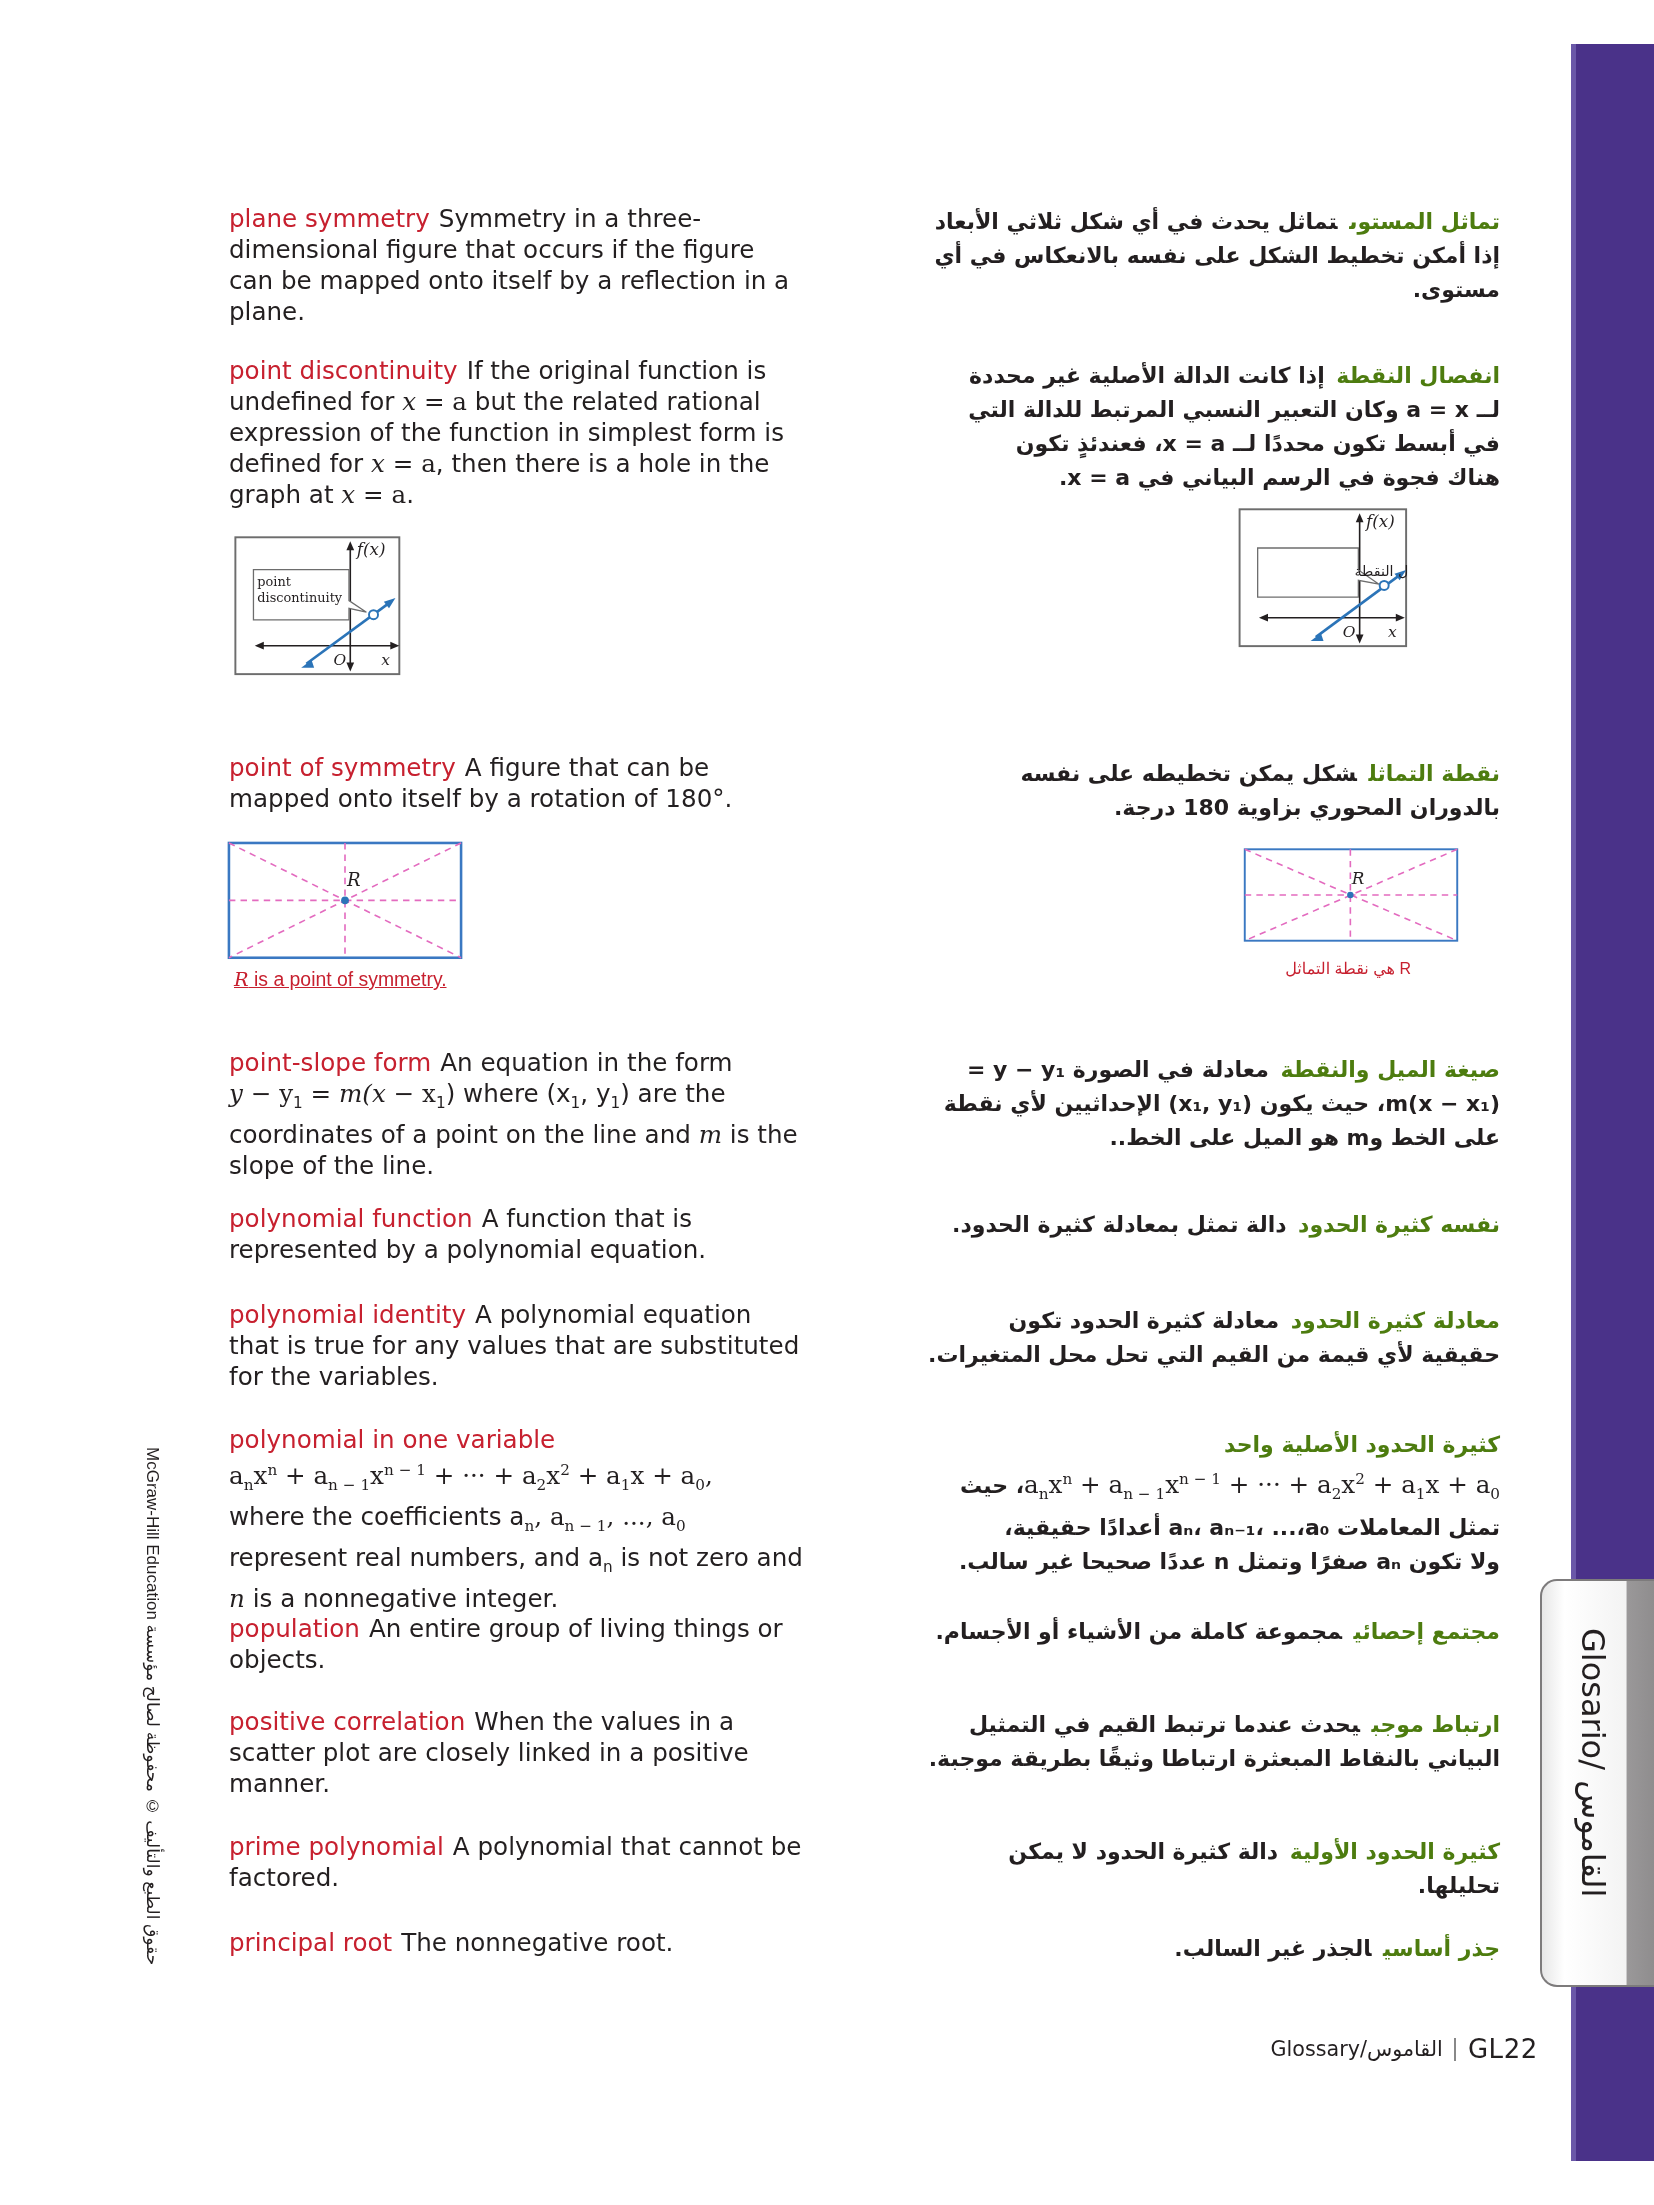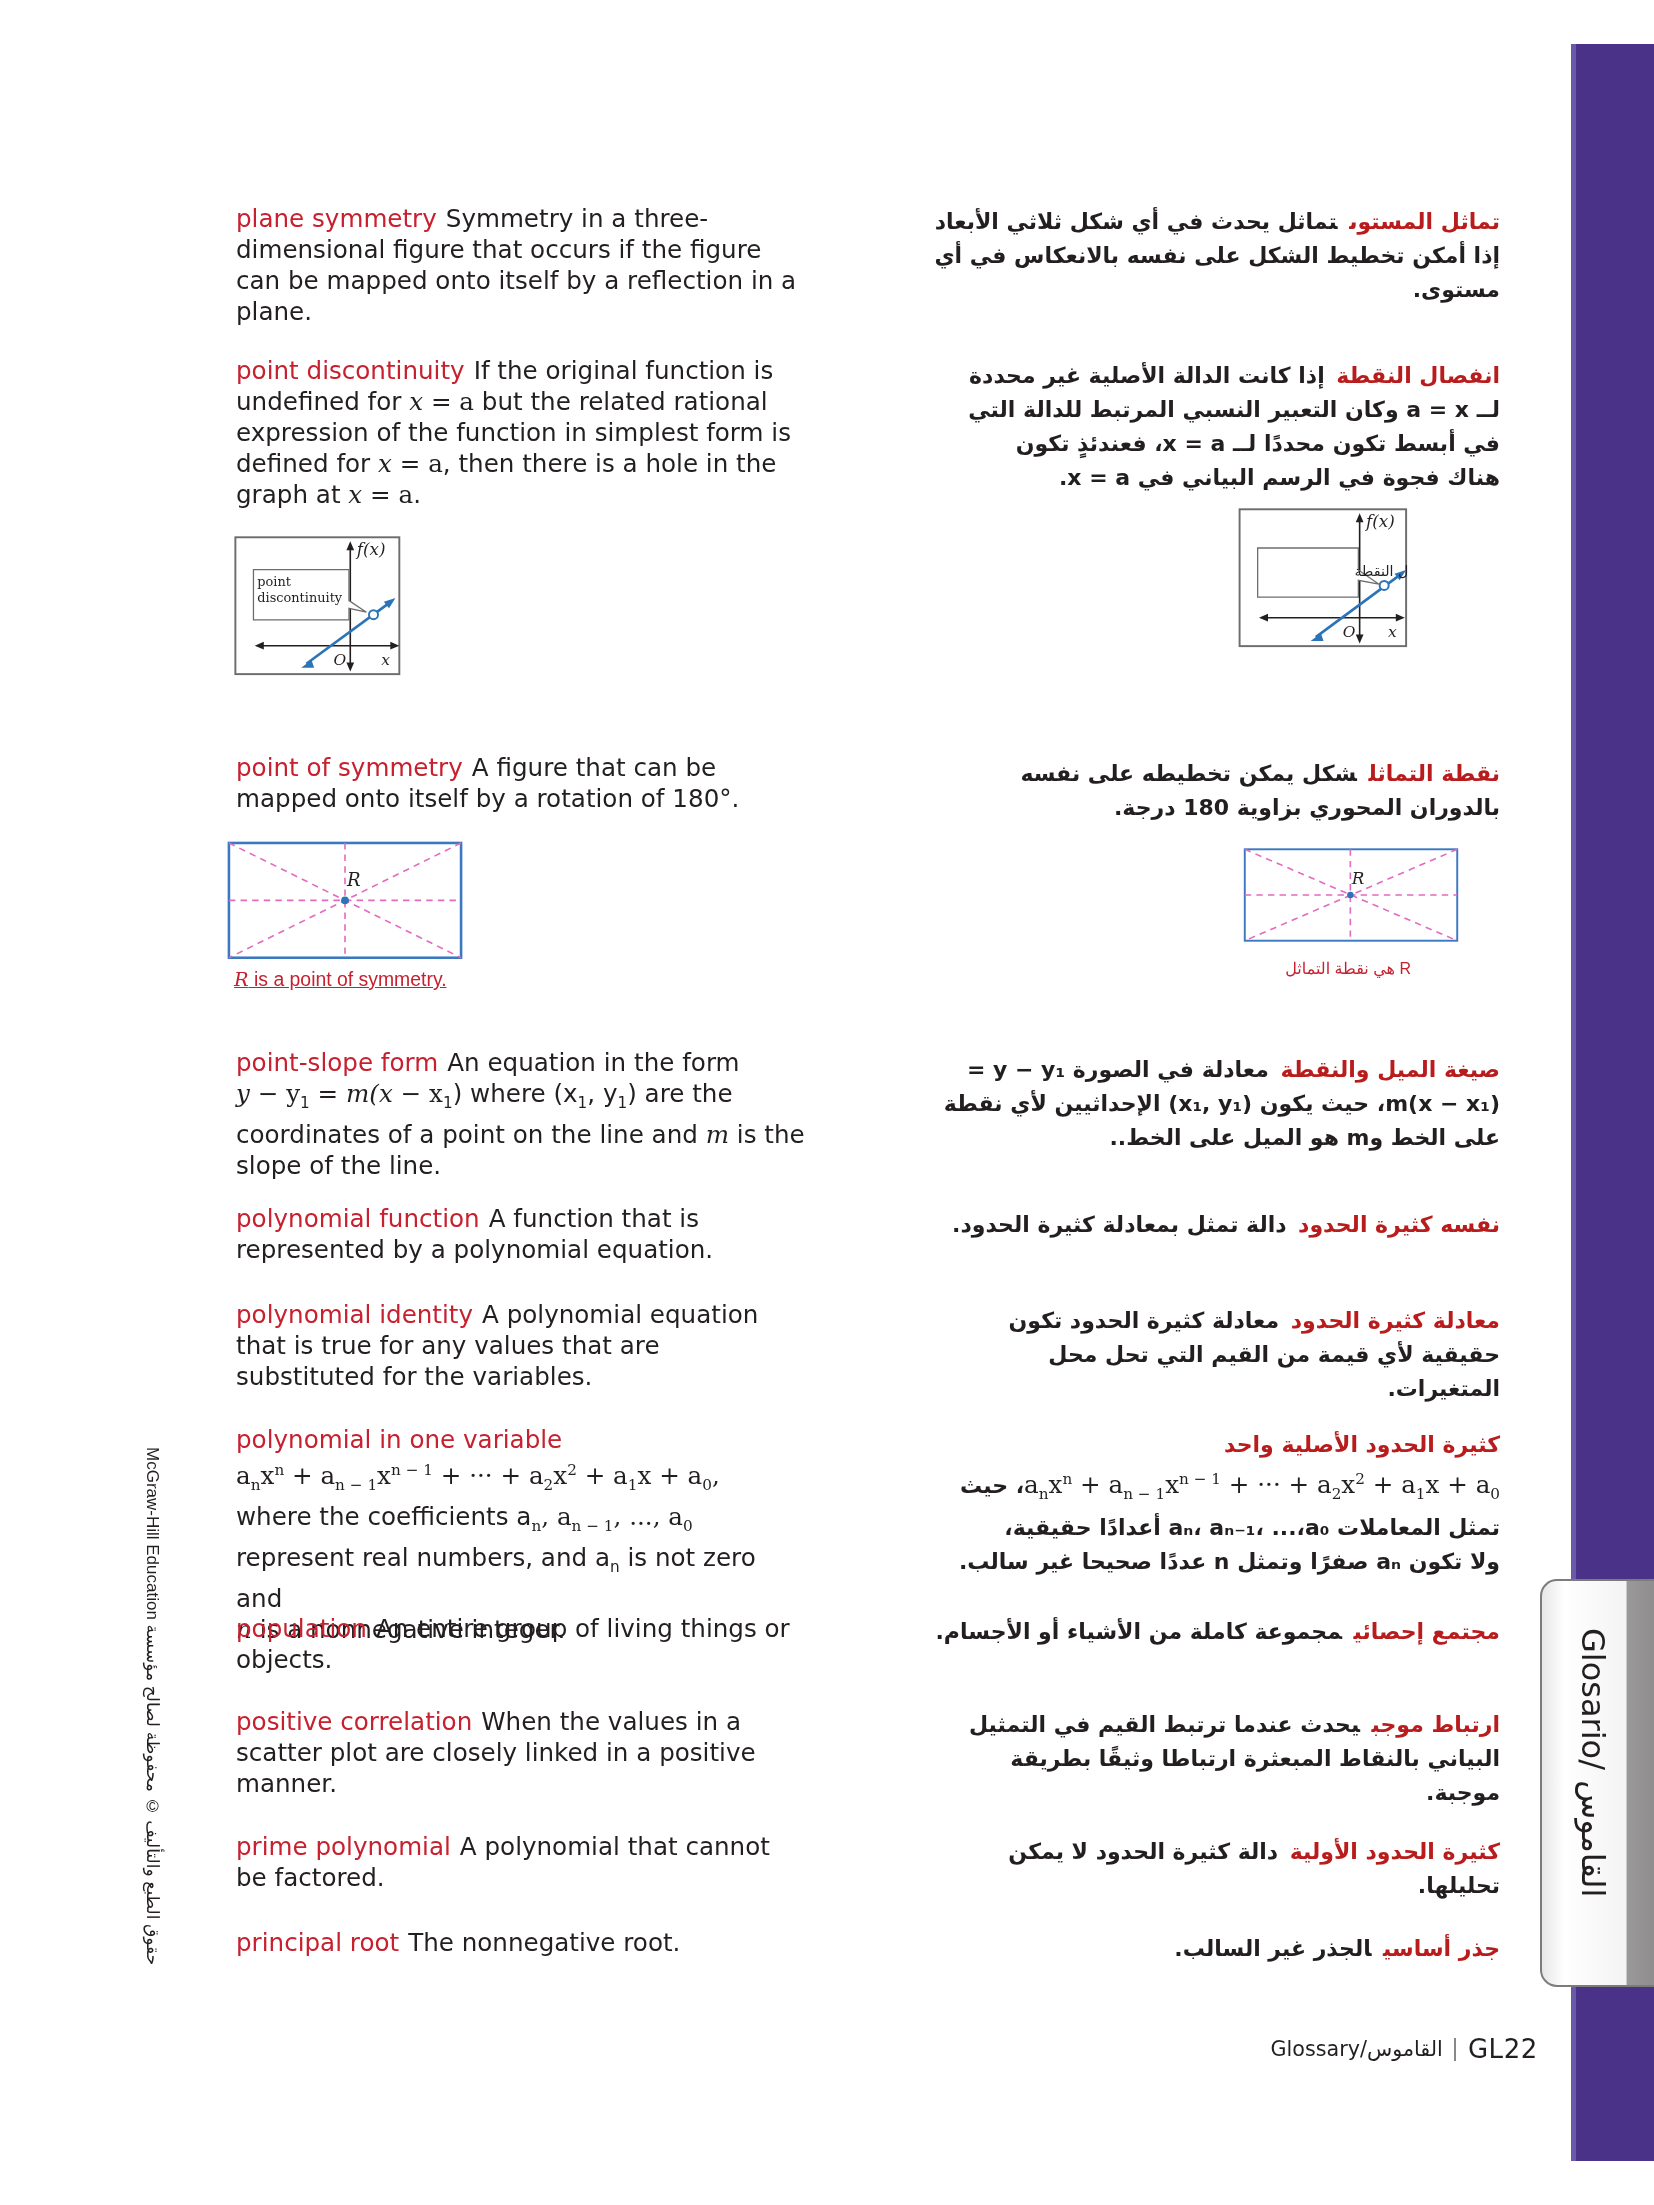"plane symmetry Symmetry in a" .entry { left: 12px -> 5px }
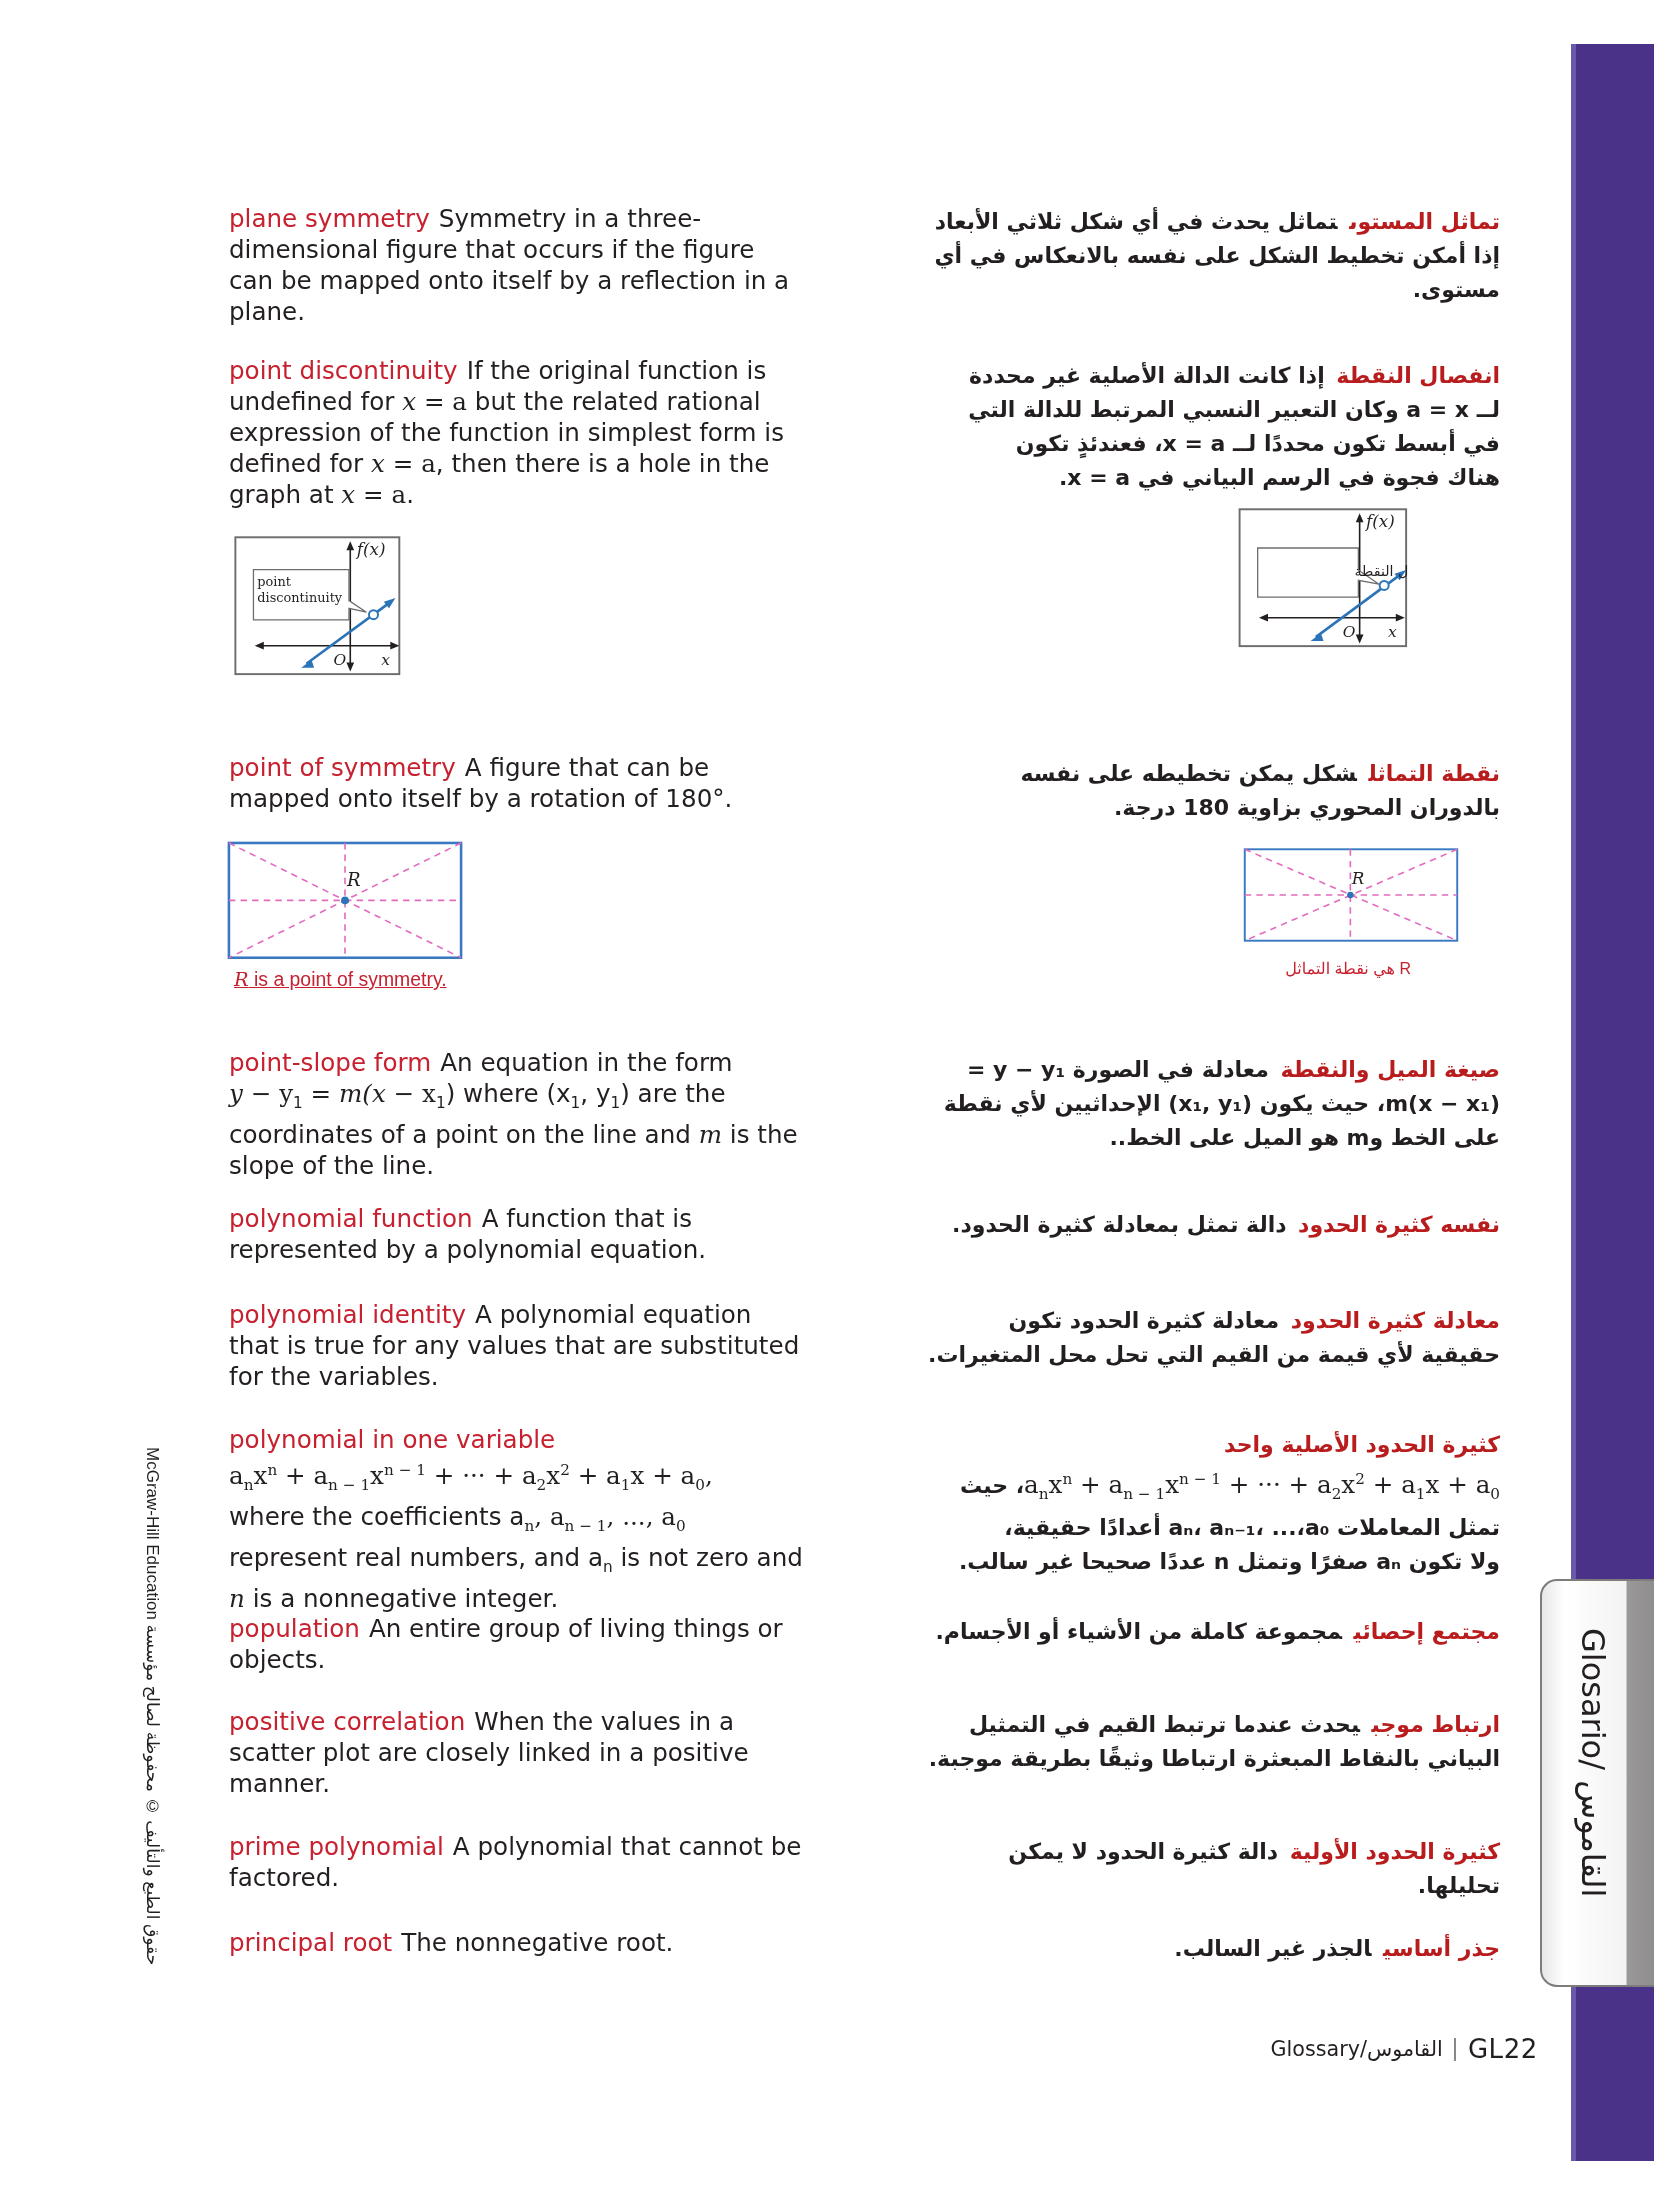"تماثل المستوى" .col-ar .term { color: #b91c1c -> #4d7c0f }
